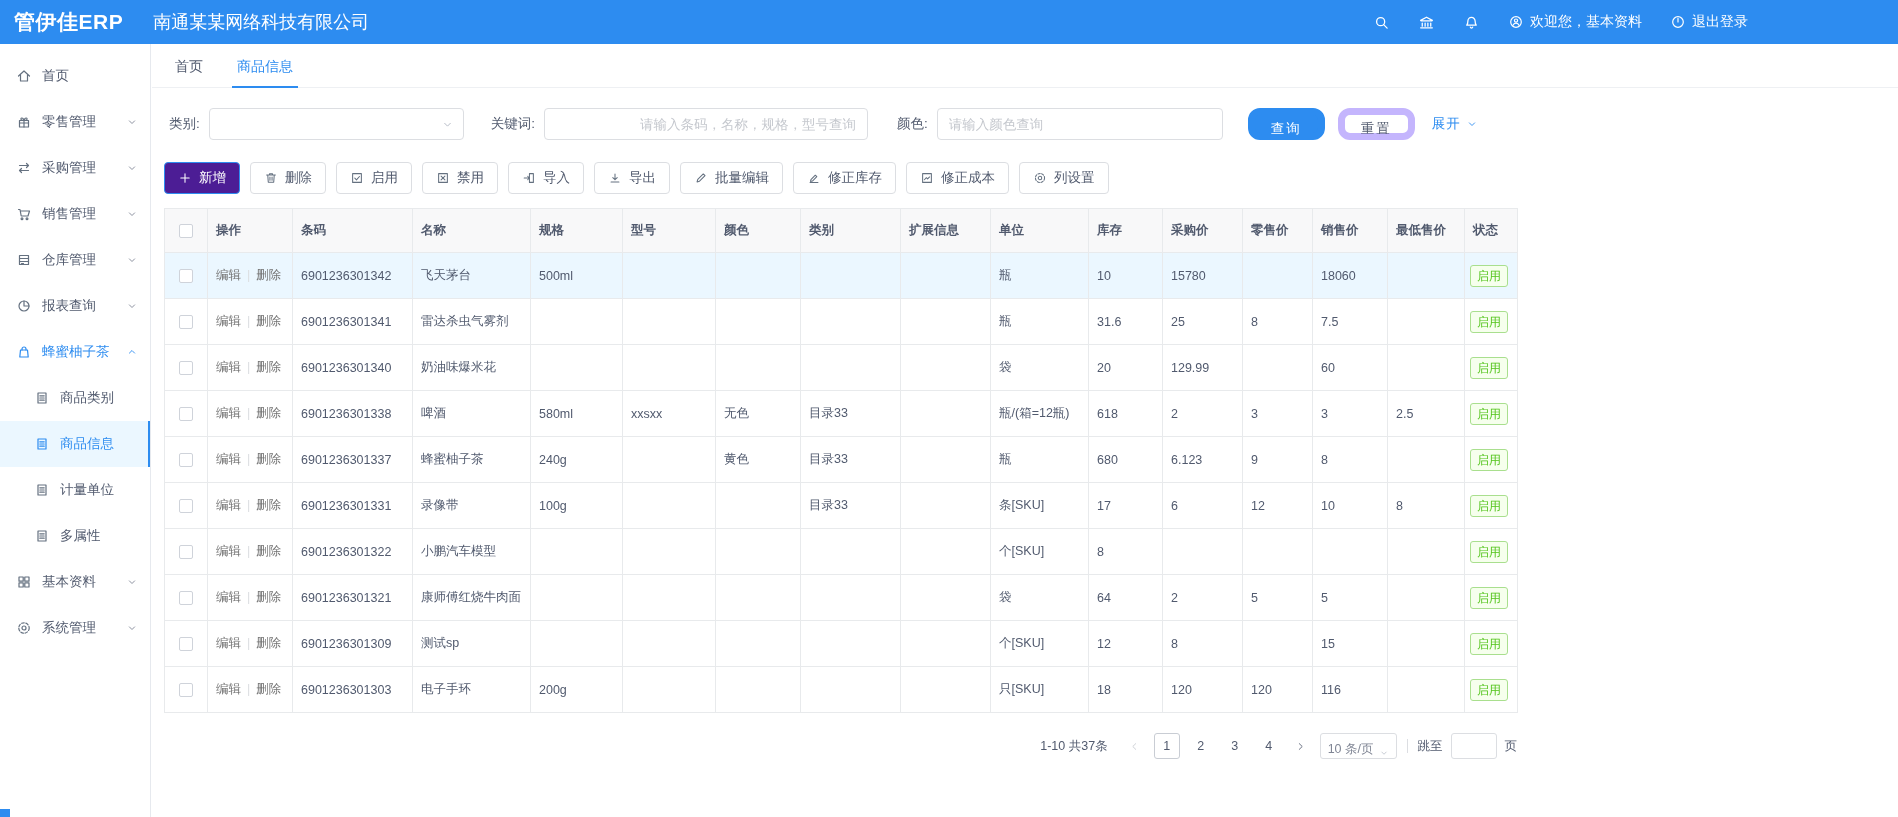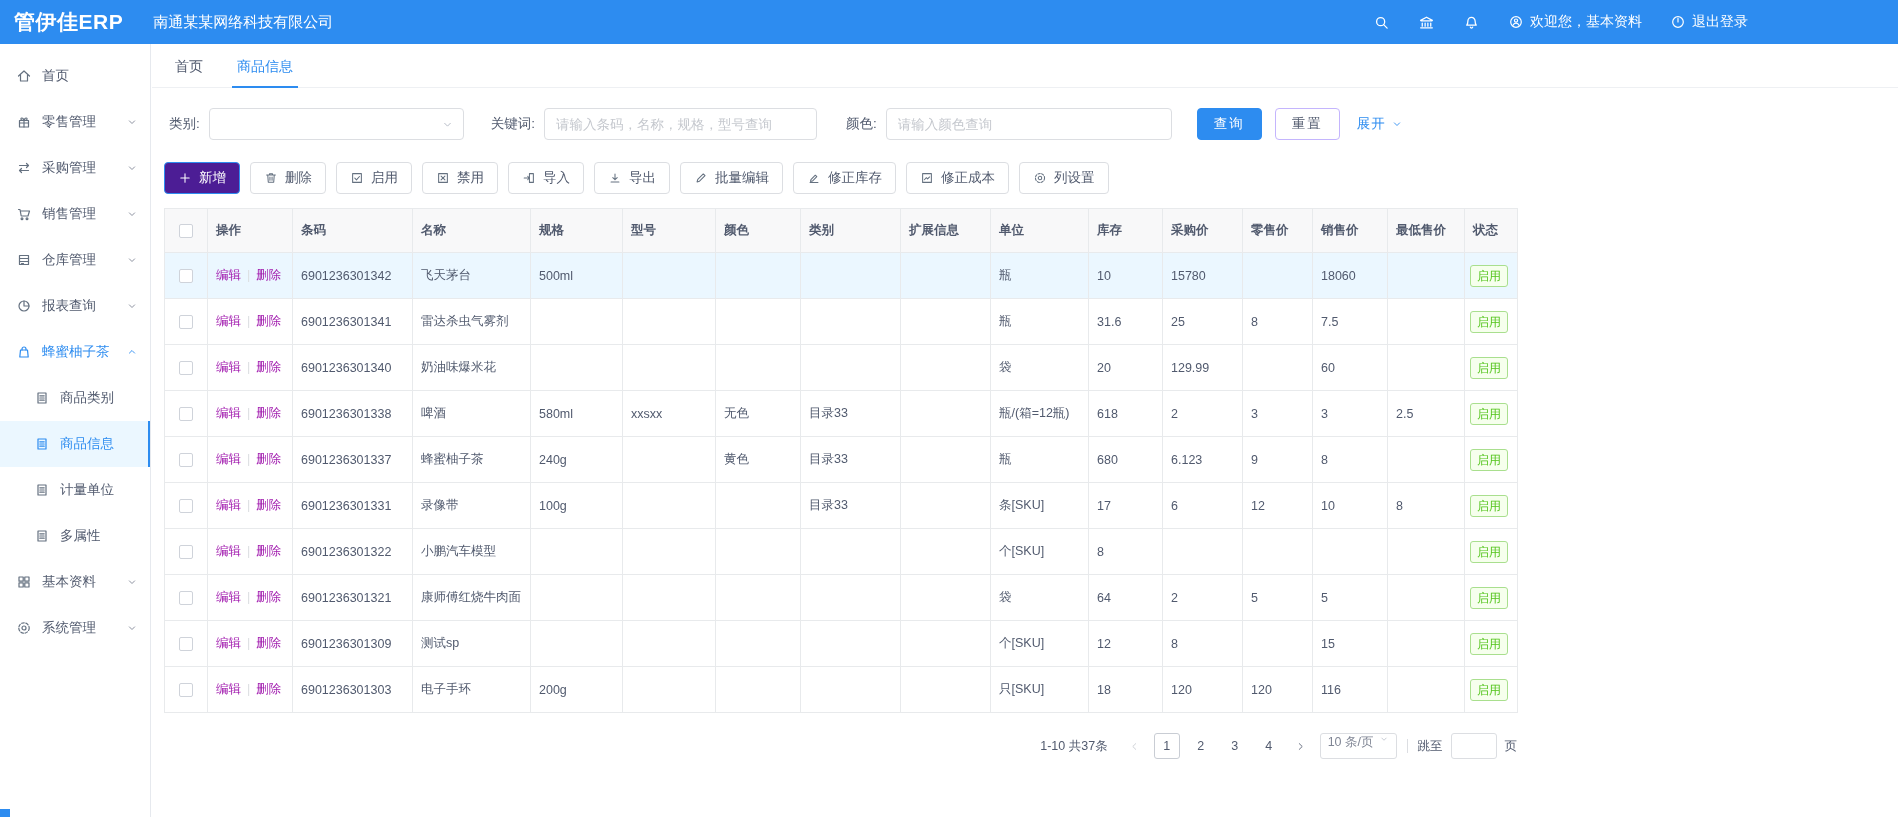"南通某某网络科技有限公司" .company { font-size: 15px -> 18px }
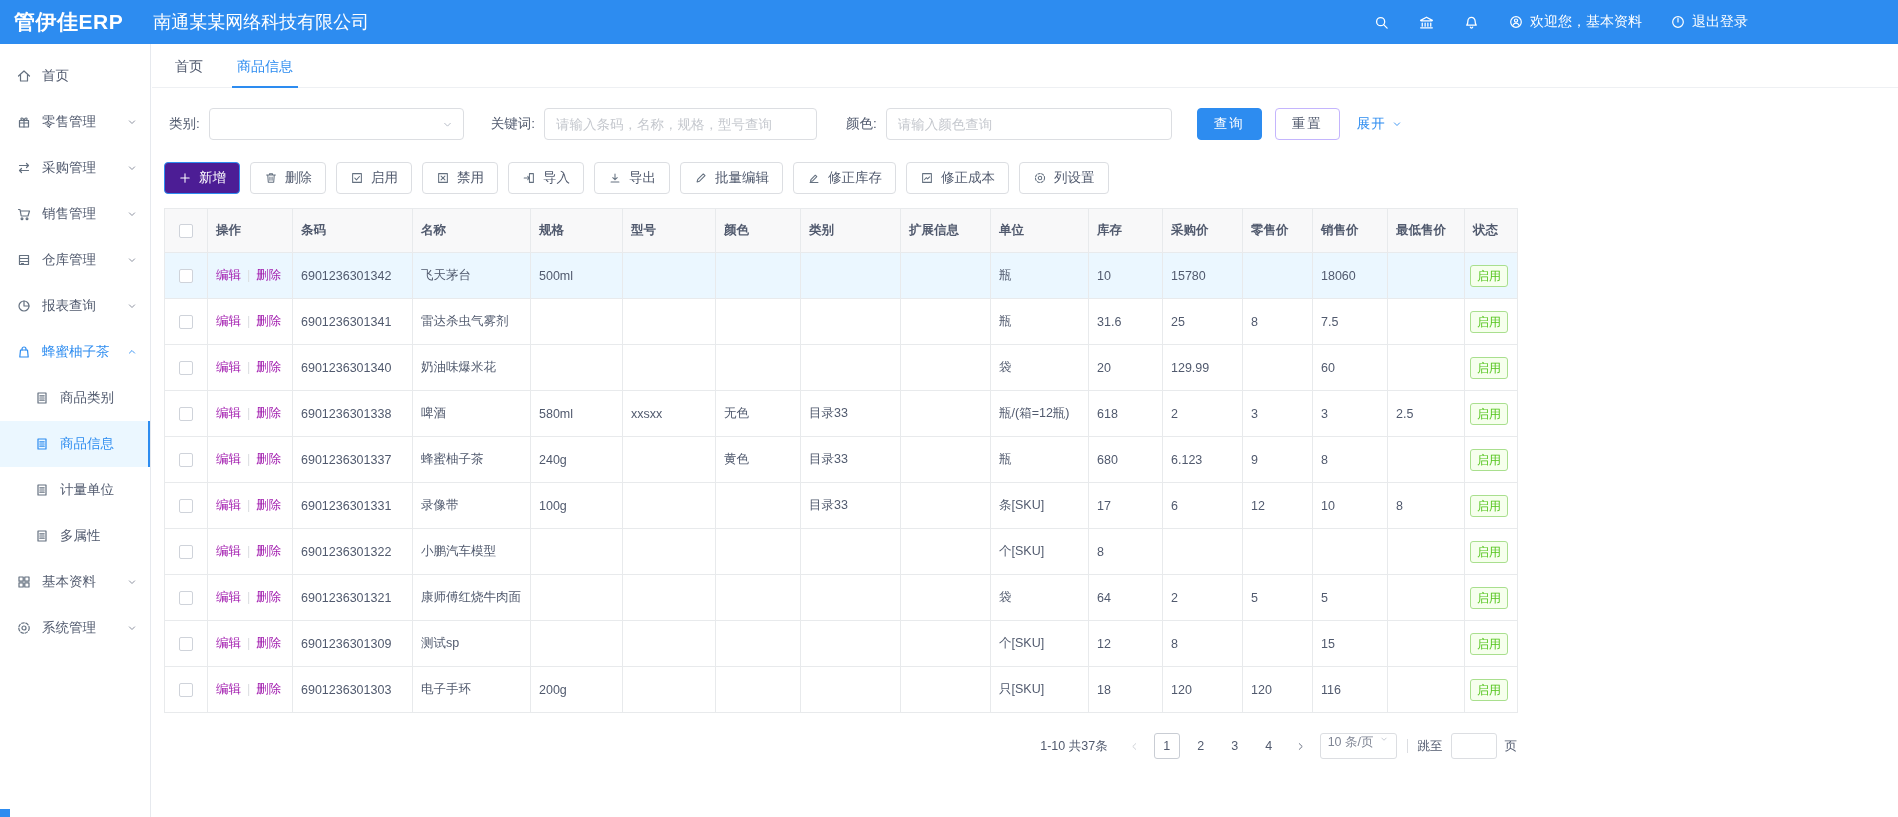"请输入条码，名称，规格，型号查询" .kw { text-align: none -> right; width: 273px -> 324px }
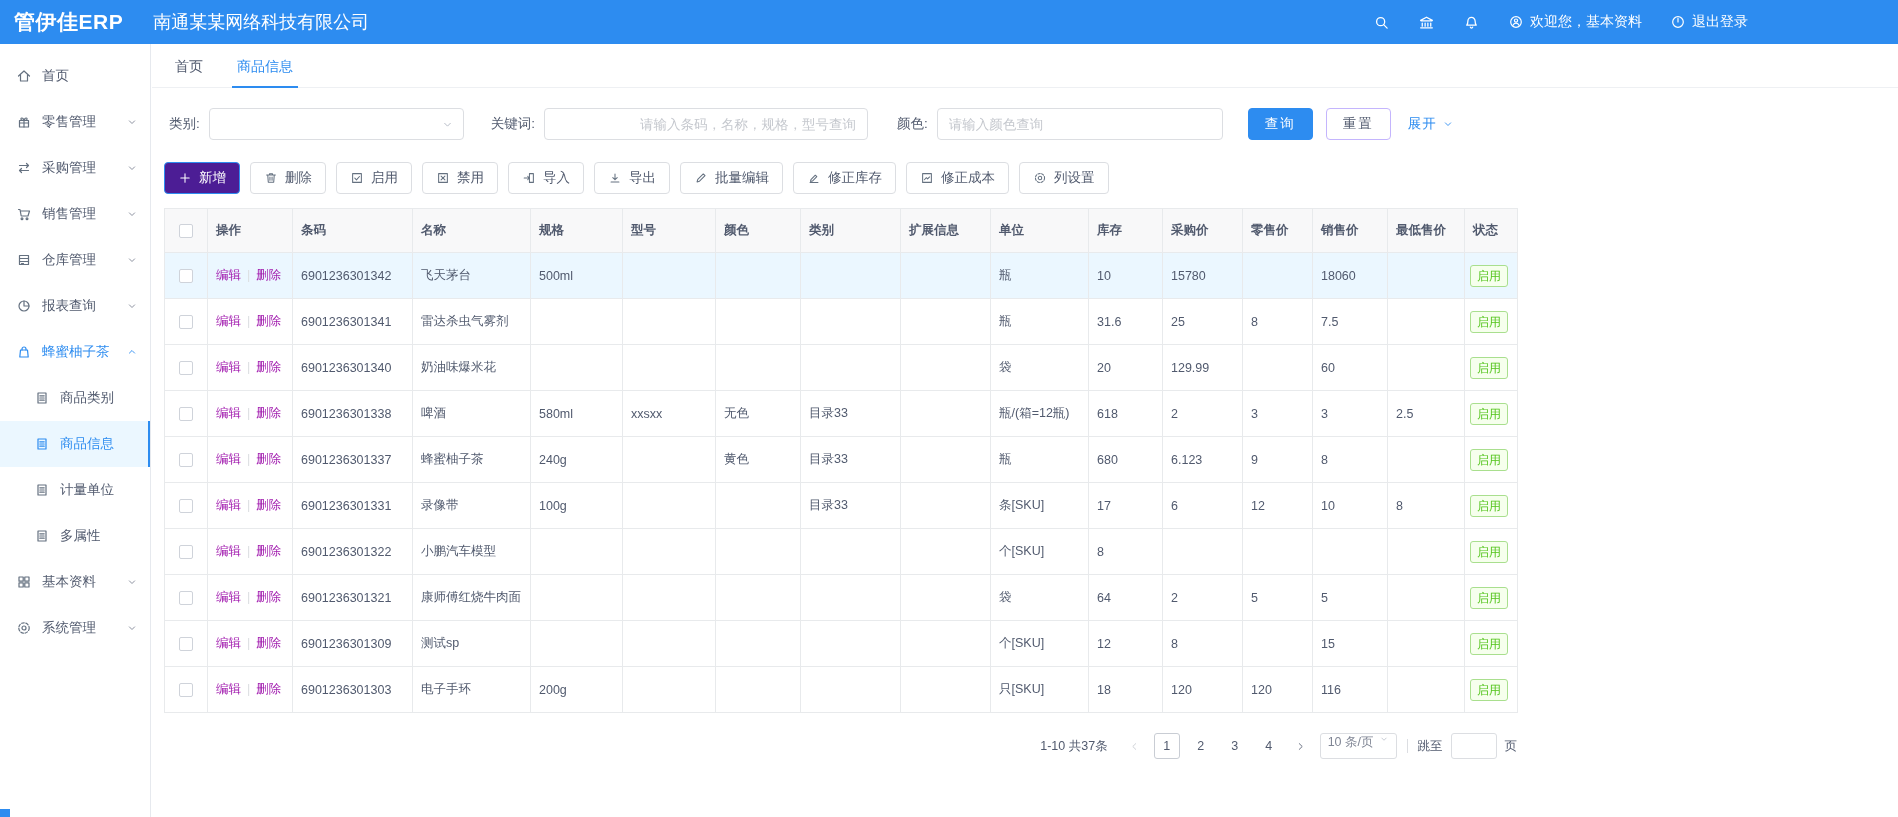"查询" .btn { border: 1px solid #c4b5fd -> 7px solid #c4b5fd; border-radius: 4px -> 12px }
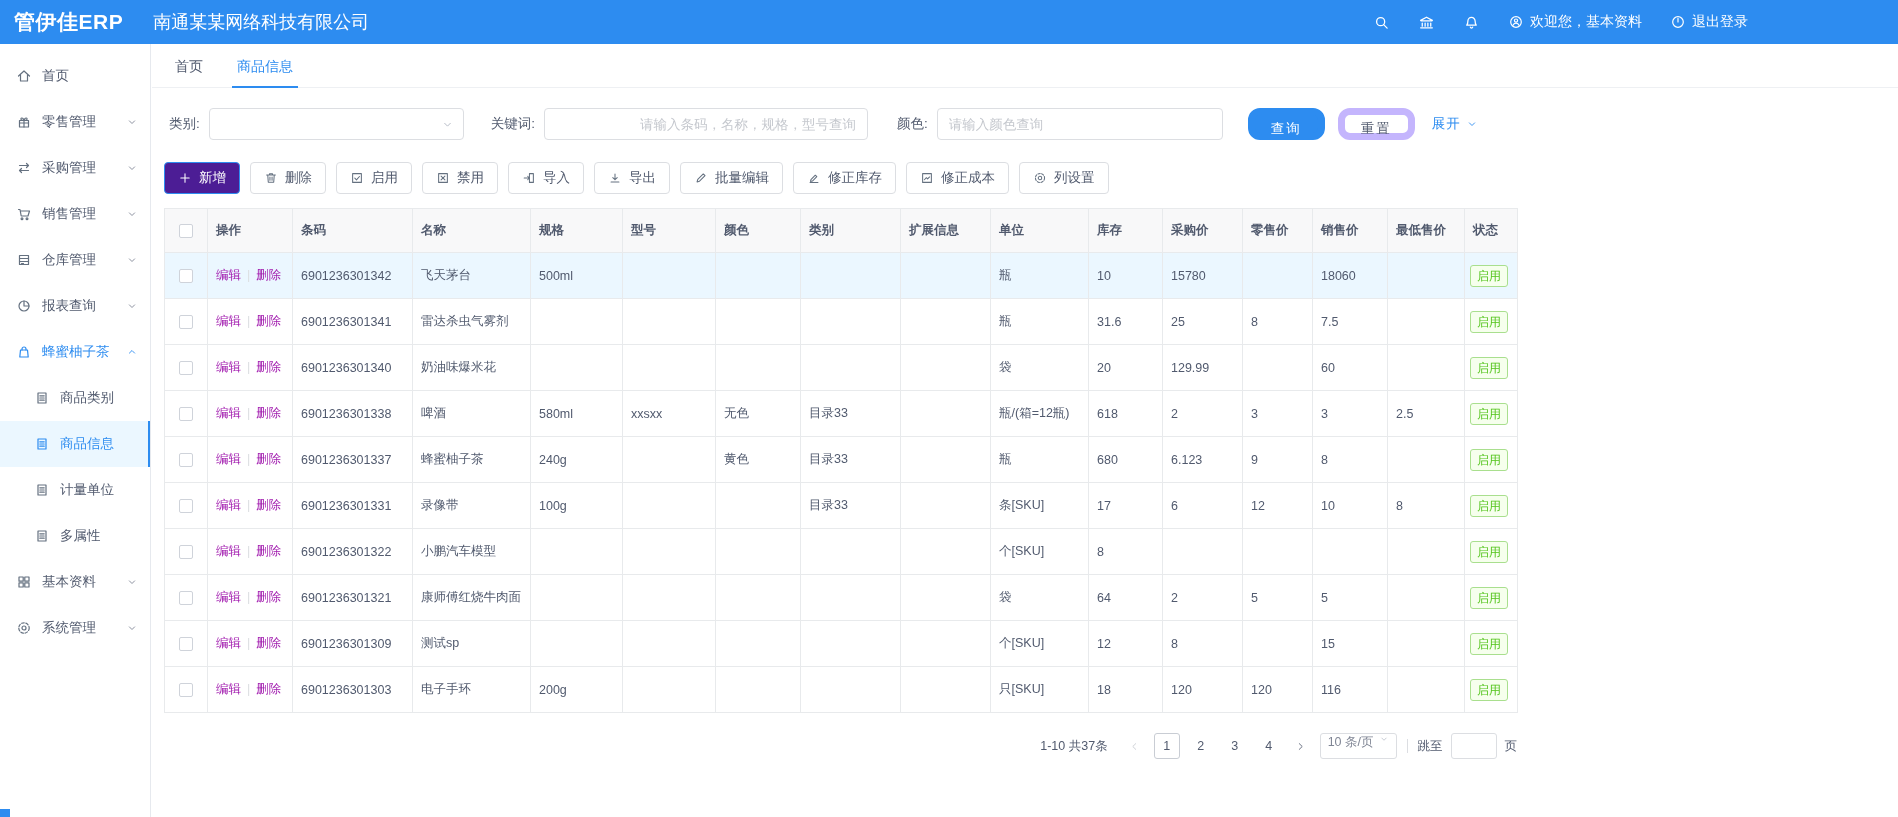"编辑" .link { color: #a21caf -> #737373 }
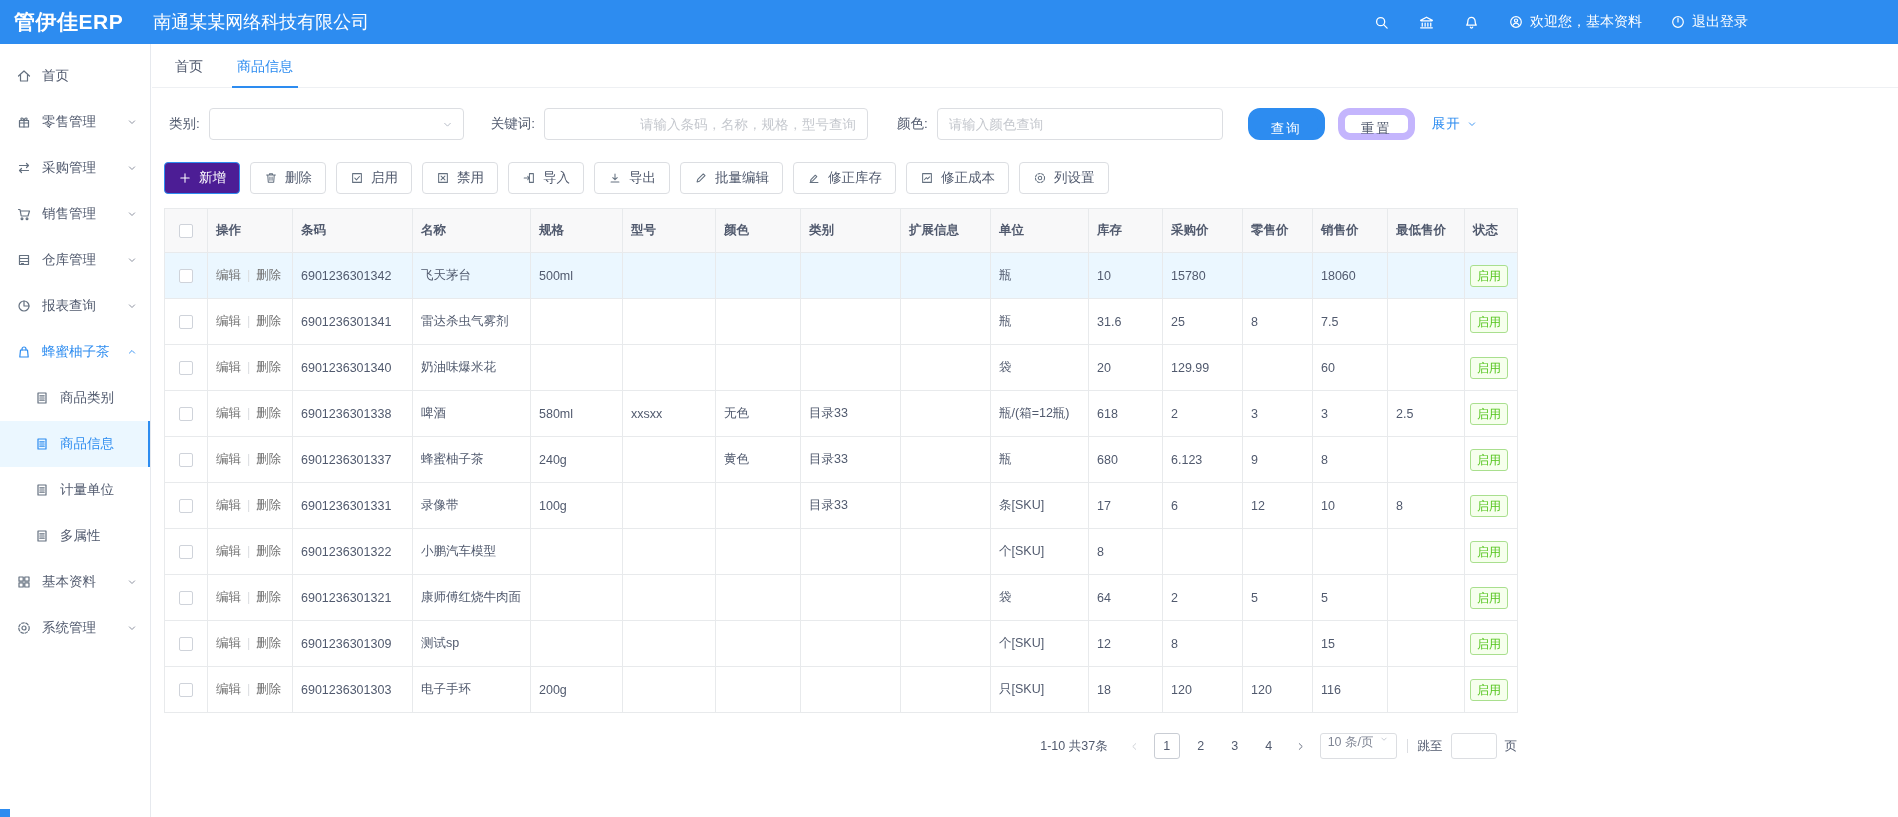"10 条/页" .pg-size { align-items: flex-start -> flex-end }
